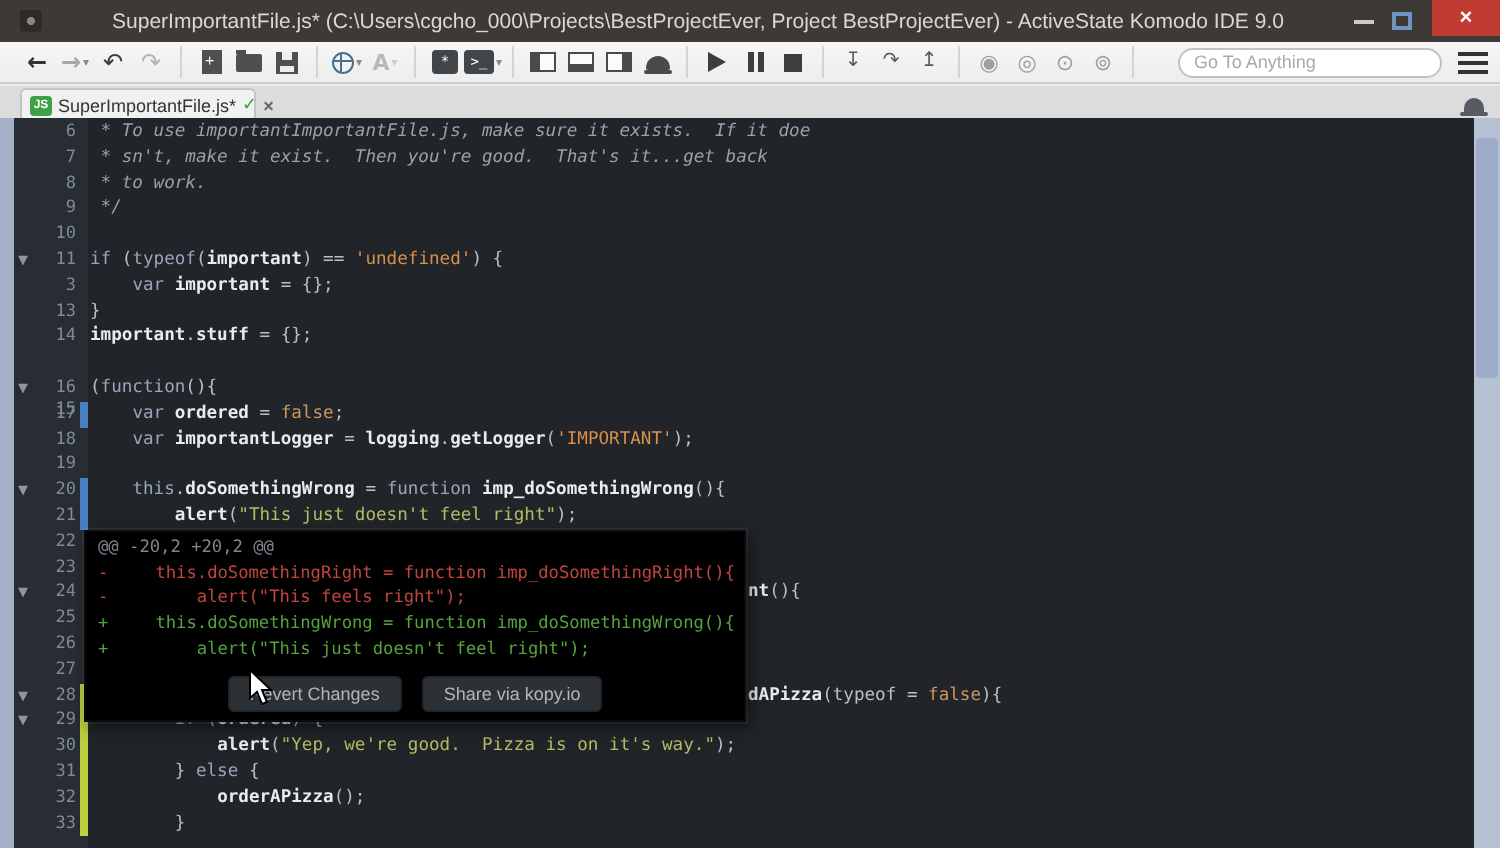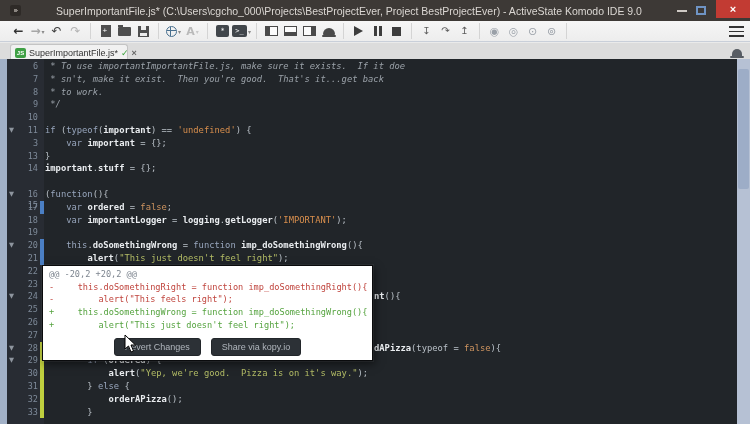"Go To Anything" input.goto { html: none -> <input> }
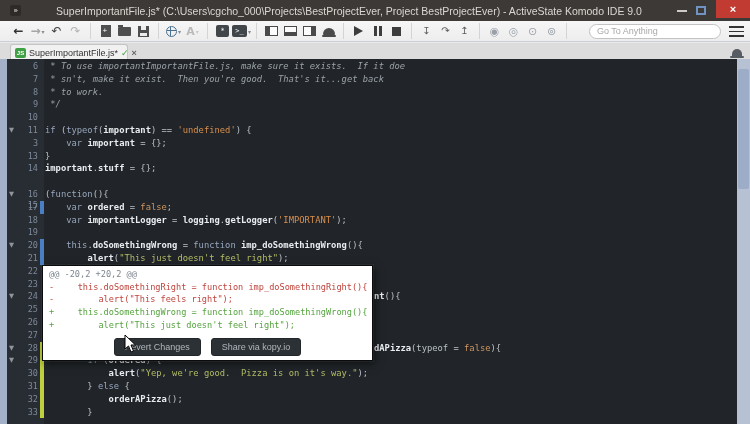"@@ -20,2 +20,2 @@" .popup { background: #ffffff -> #000000 }
